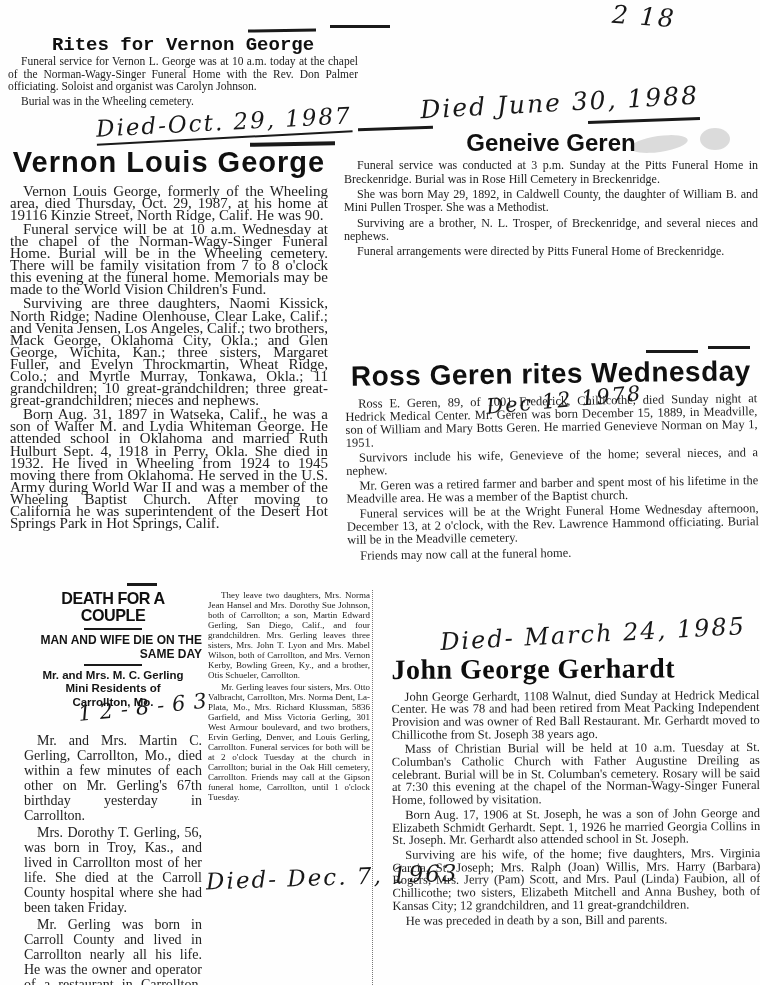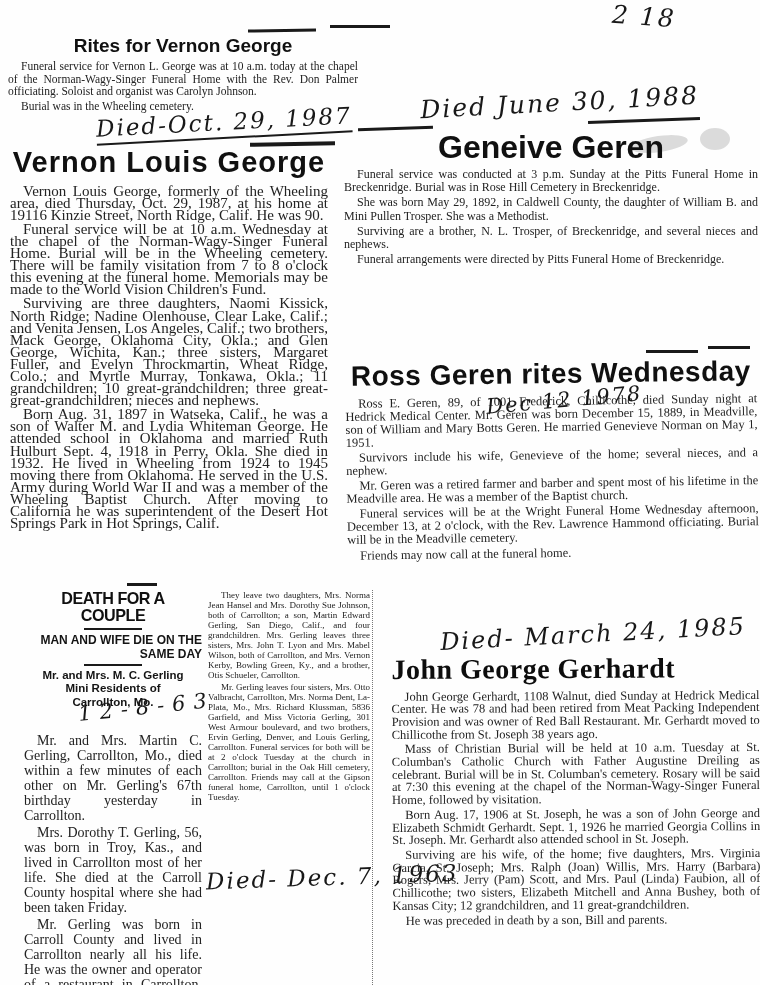"Rites for Vernon George" div.headline-sans { font-family: none -> Liberation Mono, monospace; margin-bottom: 5px -> none }
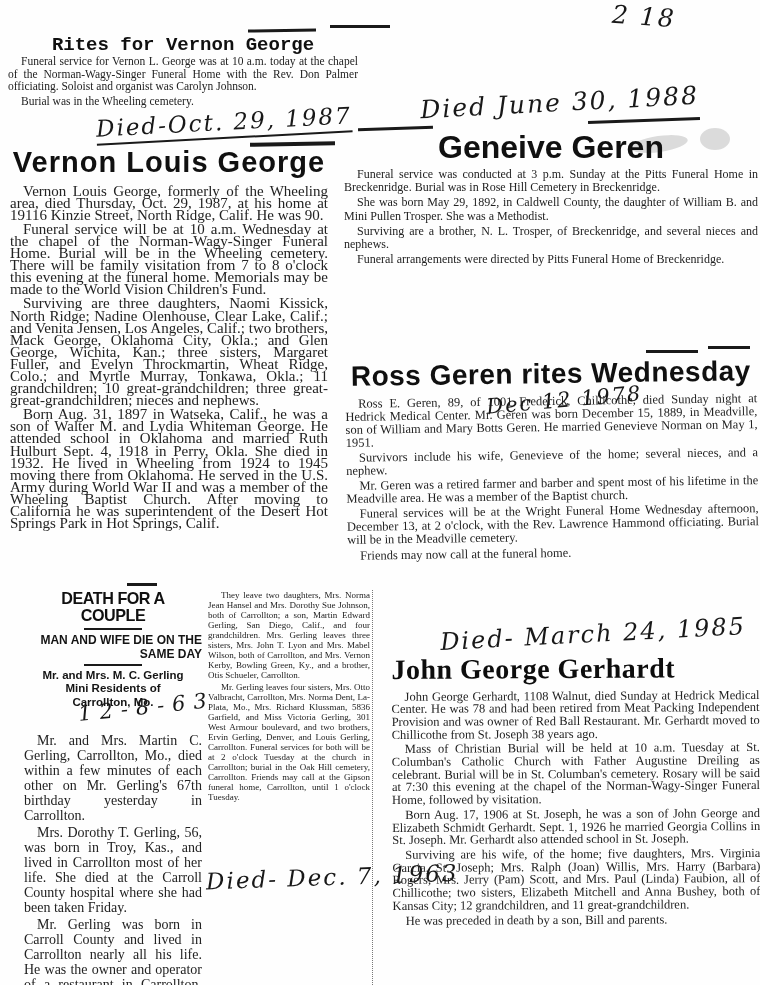"Geneive Geren" div.headline-sans { font-size: 32px -> 24px }
